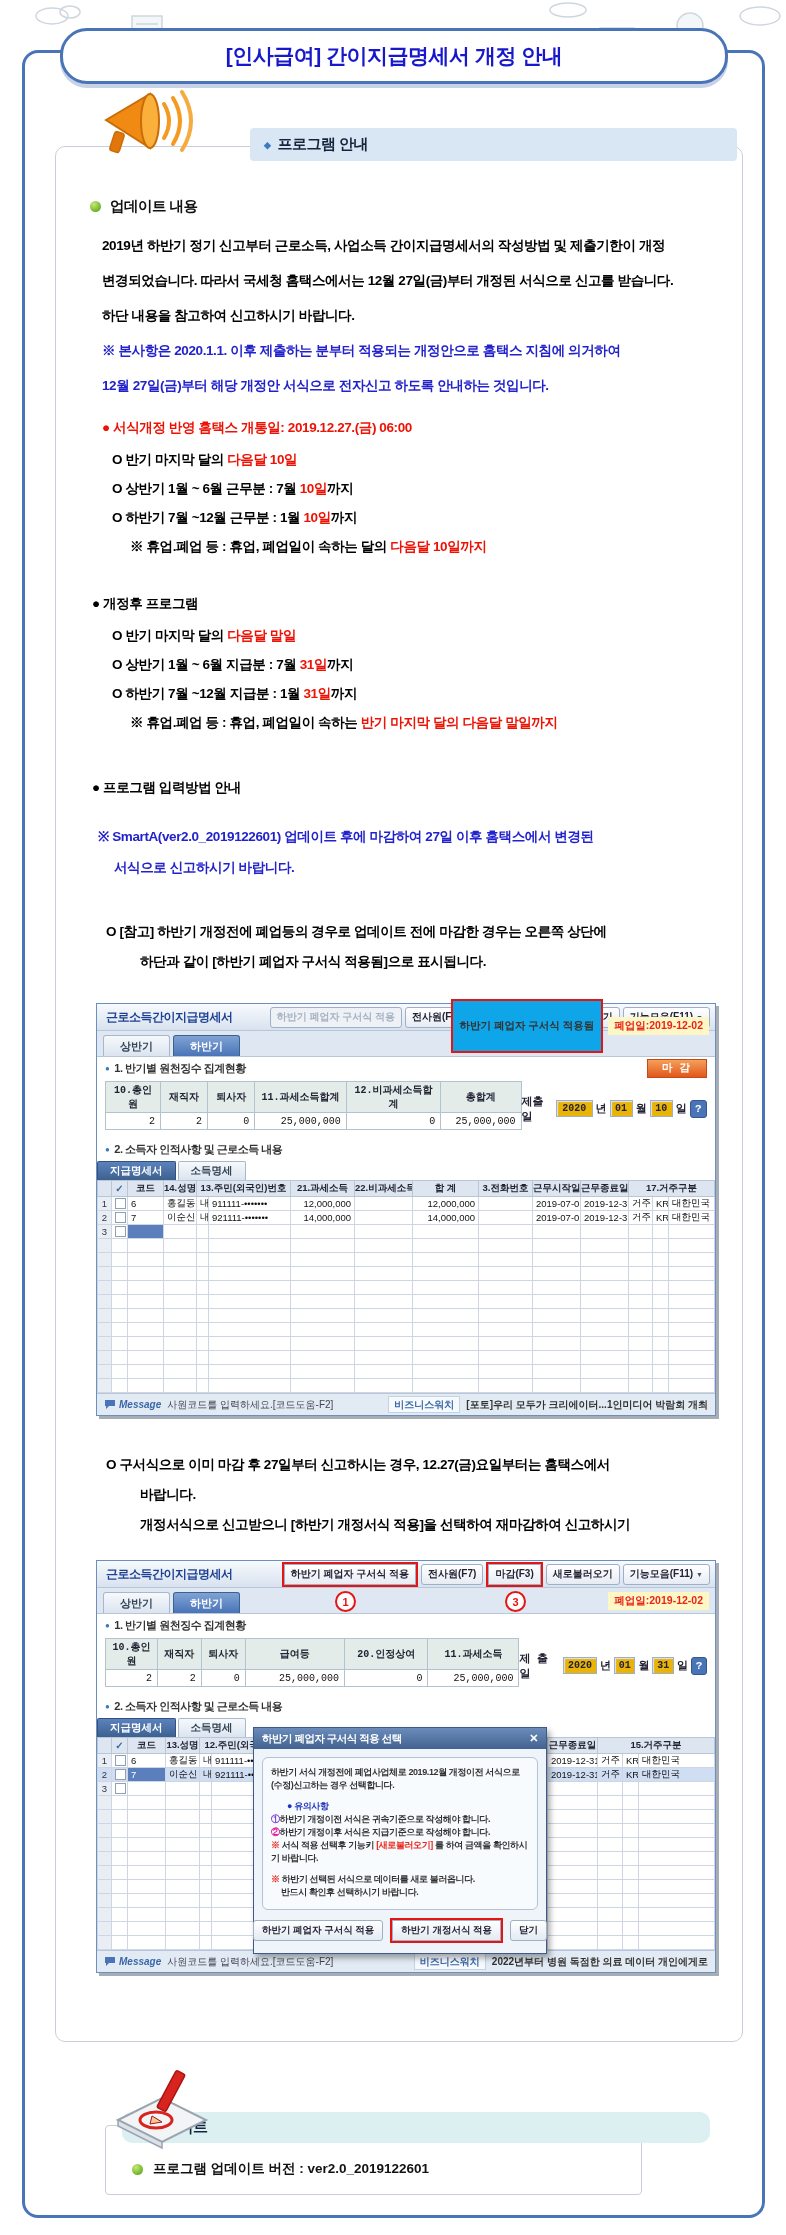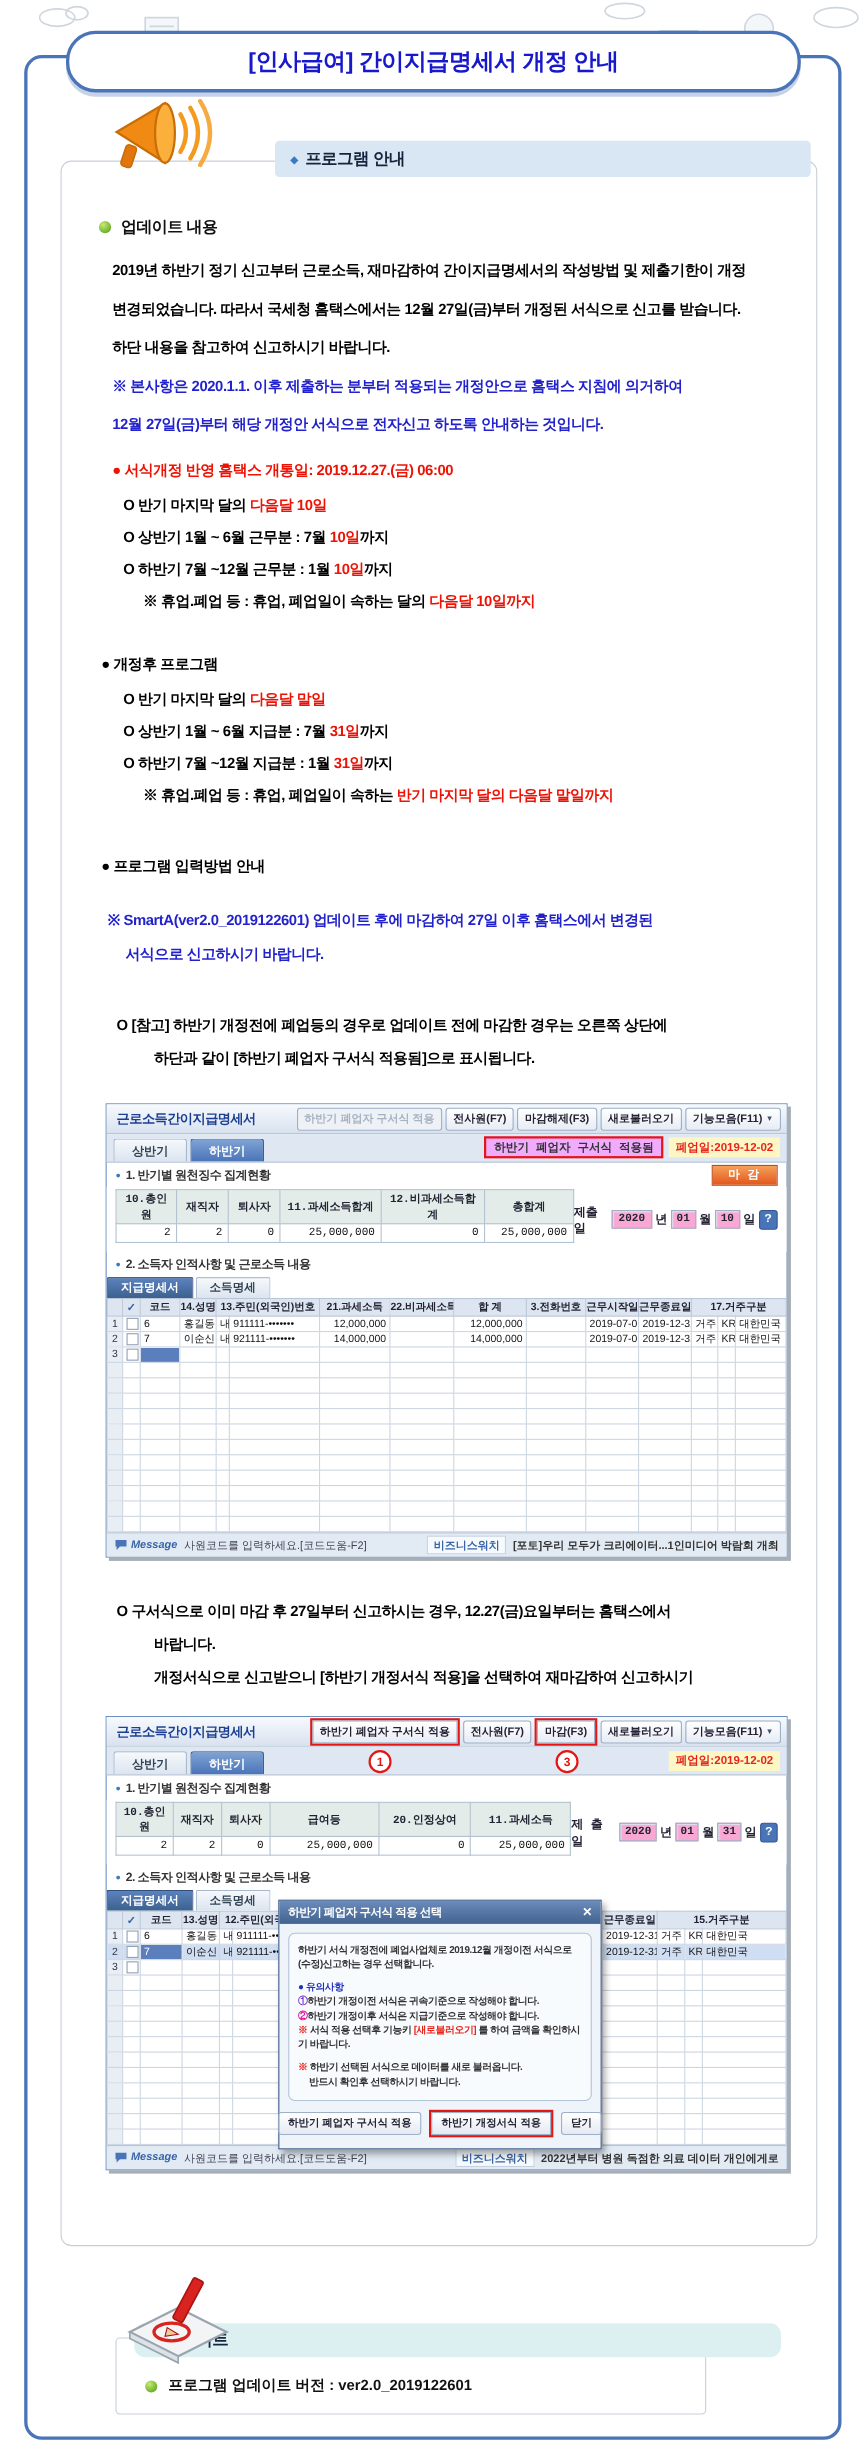"2019년 하반기 정기 신고부터 근로소득," div { text: 재마감하여 -> 사업소득 }
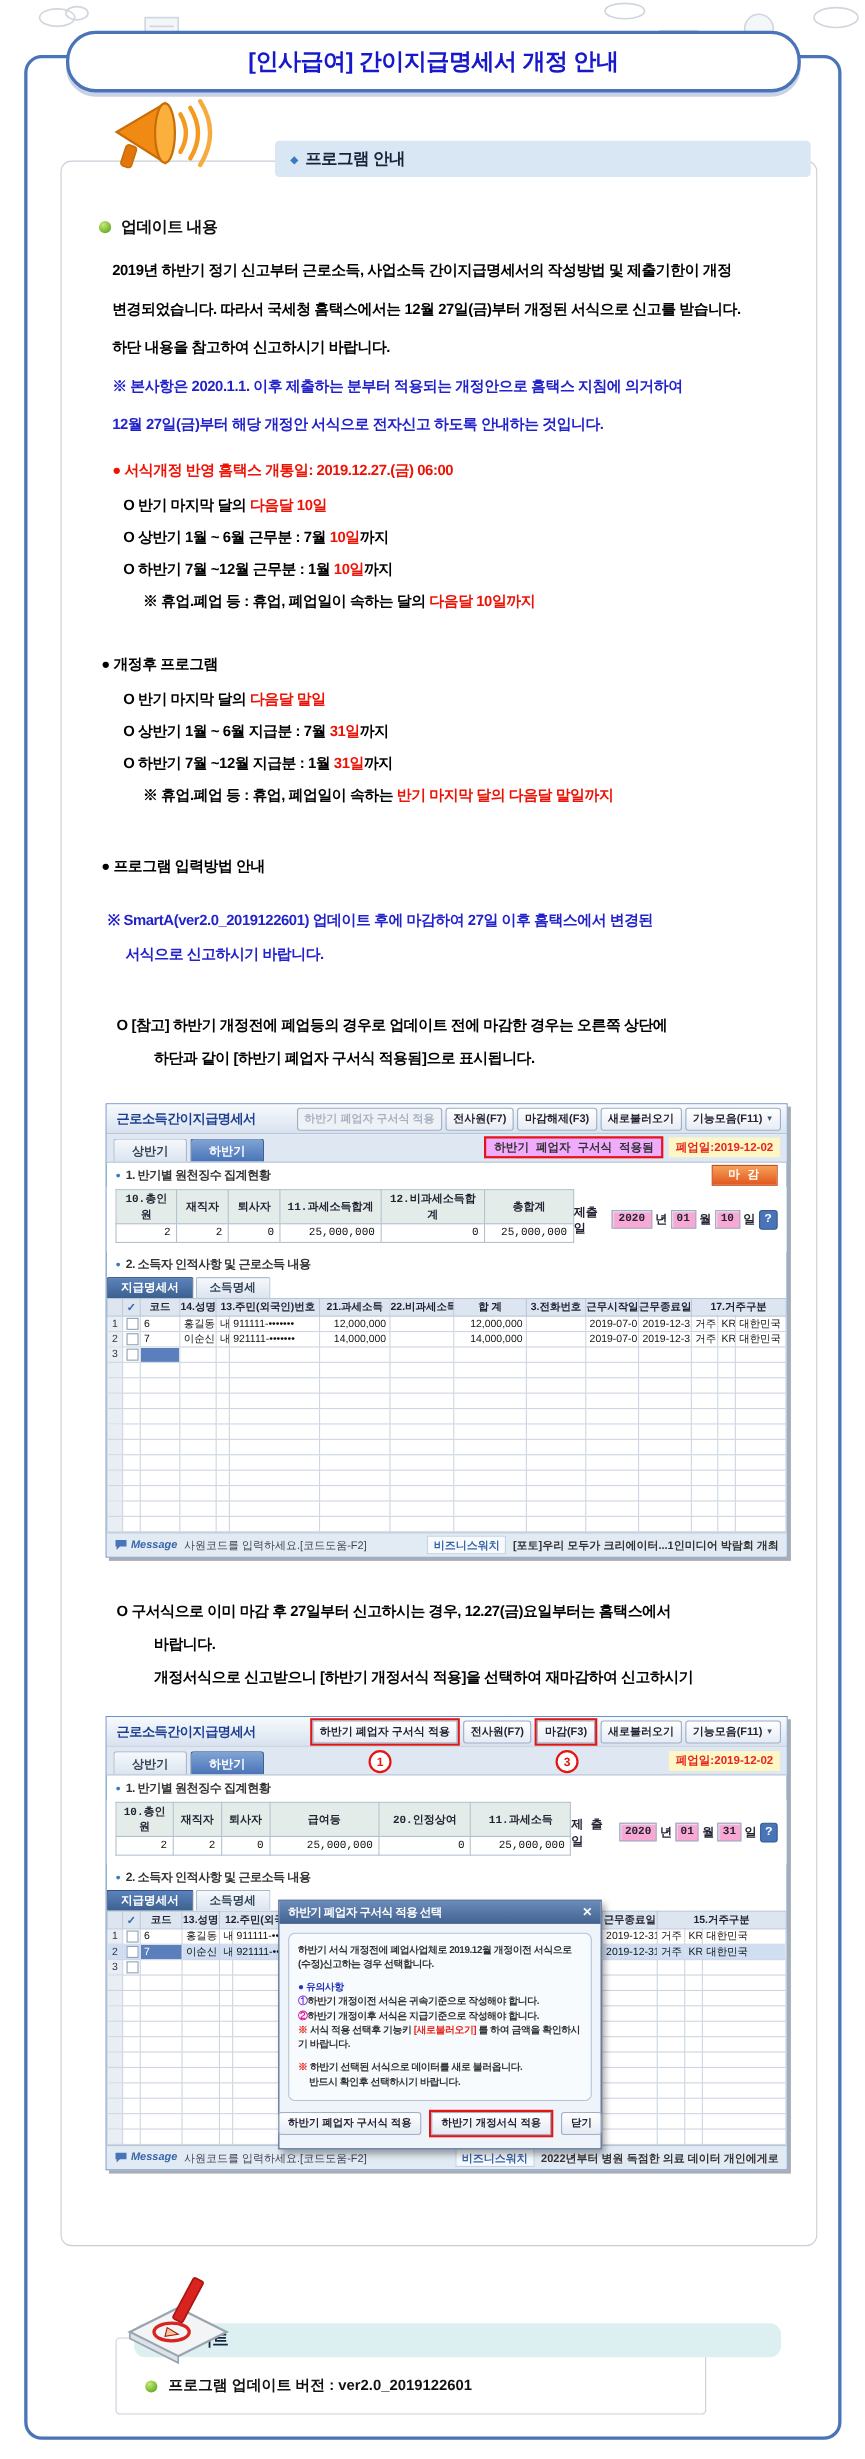"하반기 폐업자 구서식 적용됨" .applied { background: #f0abfc -> #0ea5e9; font-family: Liberation Mono, monospace -> none; padding: 1px 7px -> 18px 7px }
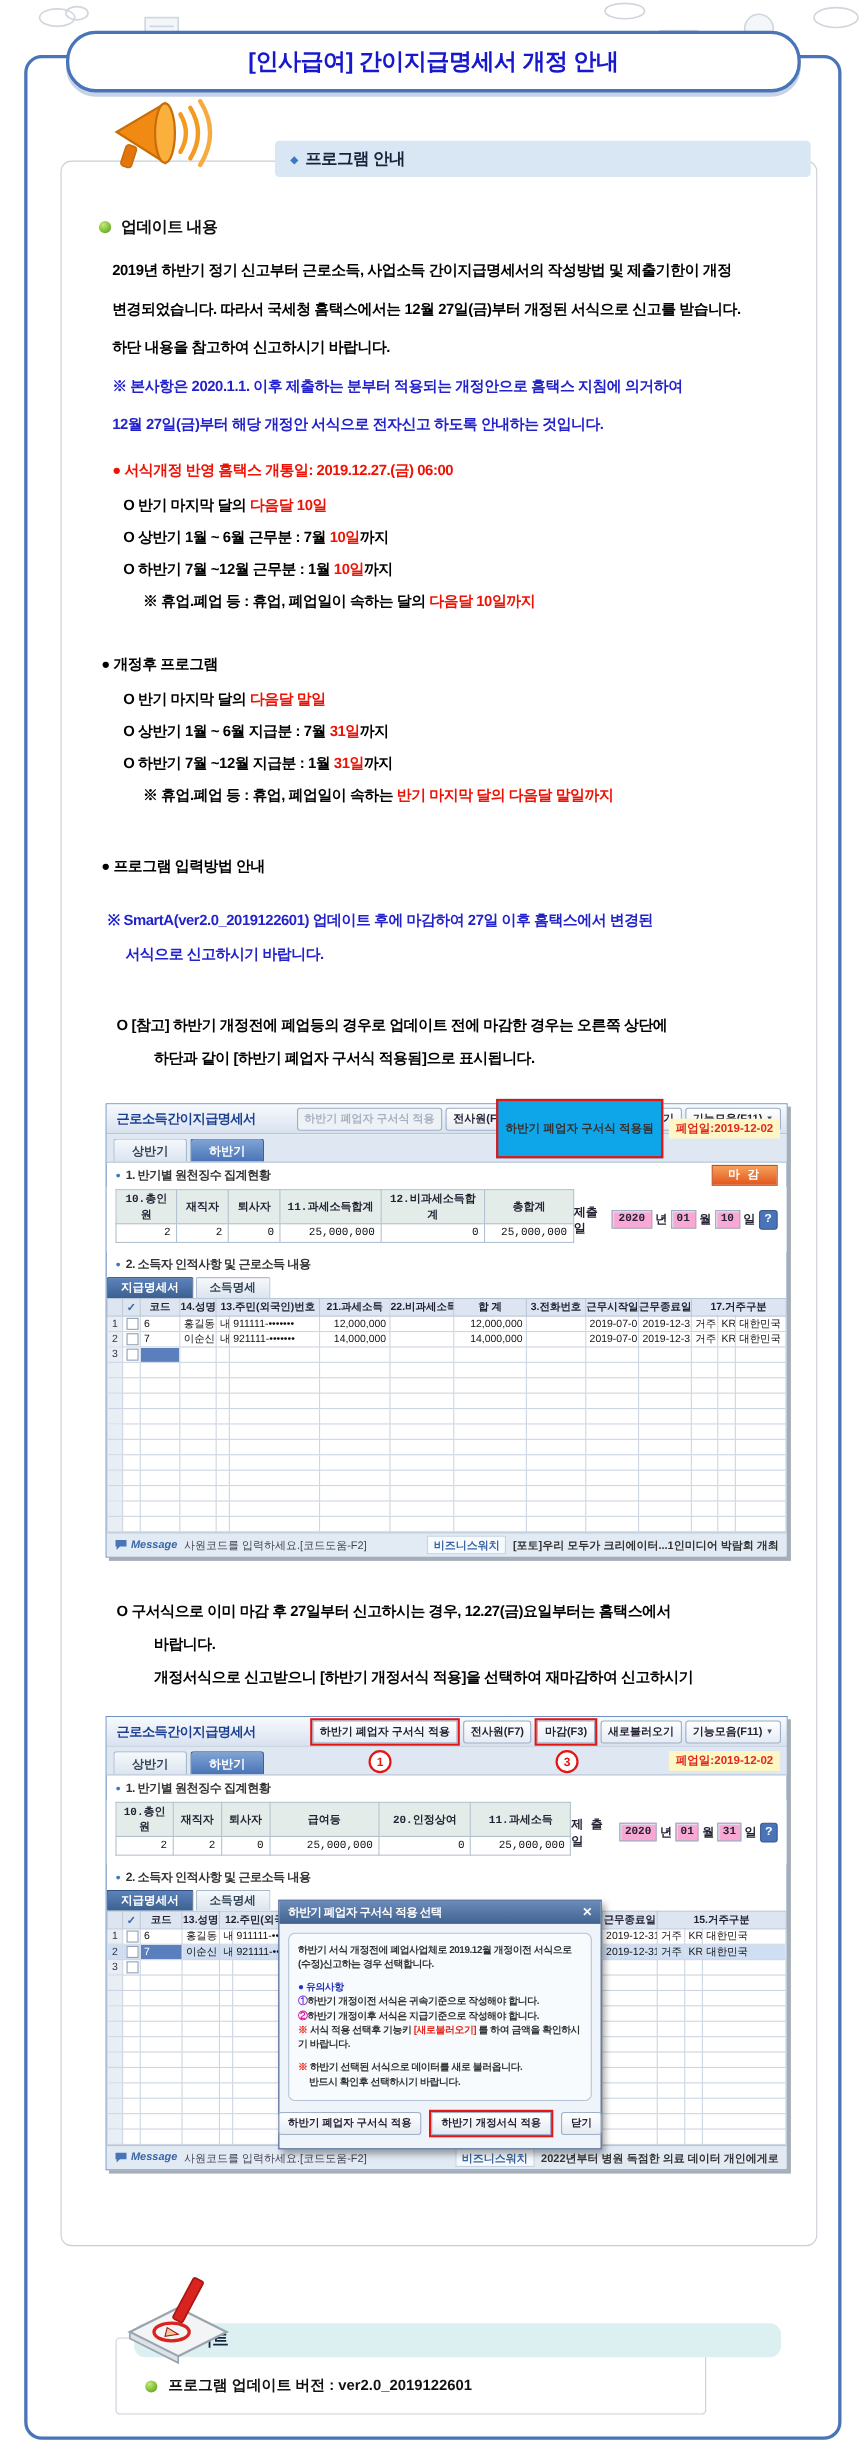"2020" .dbox { background: #f9a8d4 -> #eab308 }
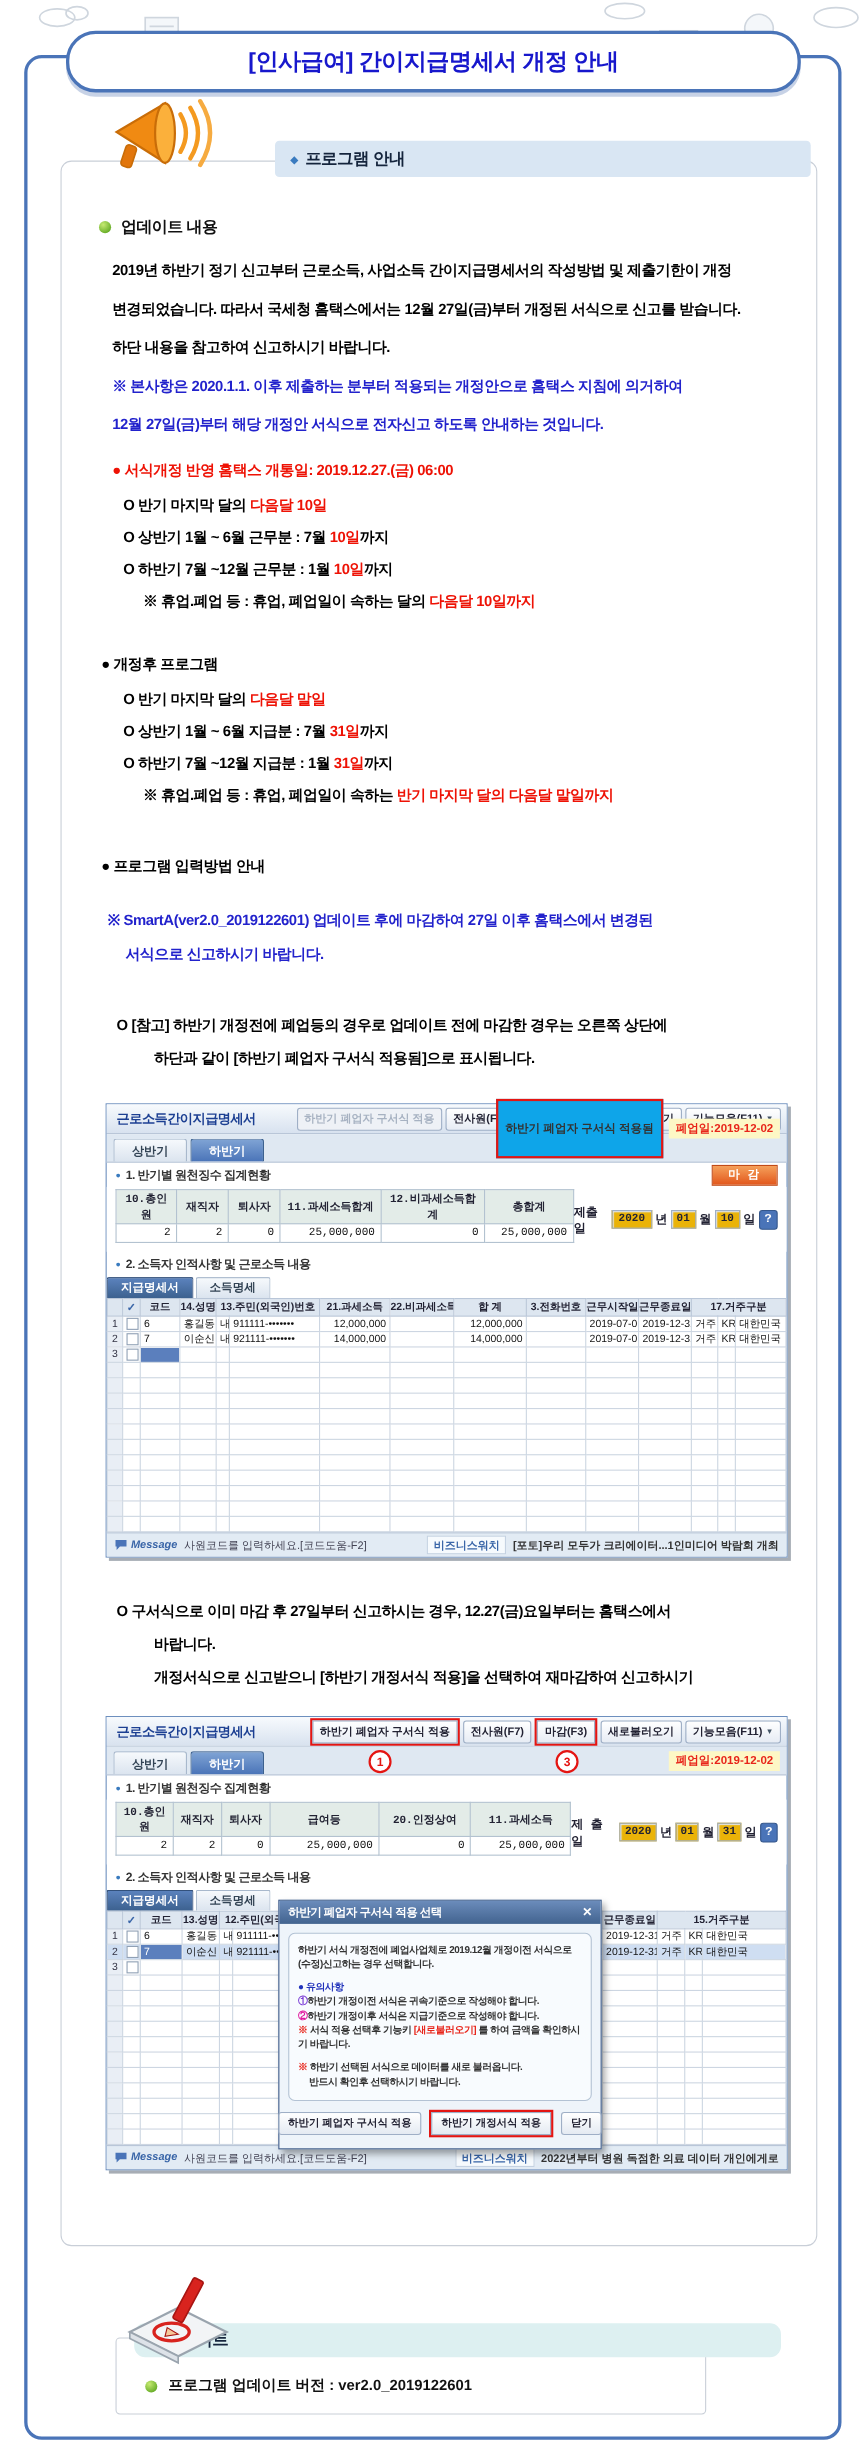"● 유의사항" .mblue { margin-left: none -> 16px }
